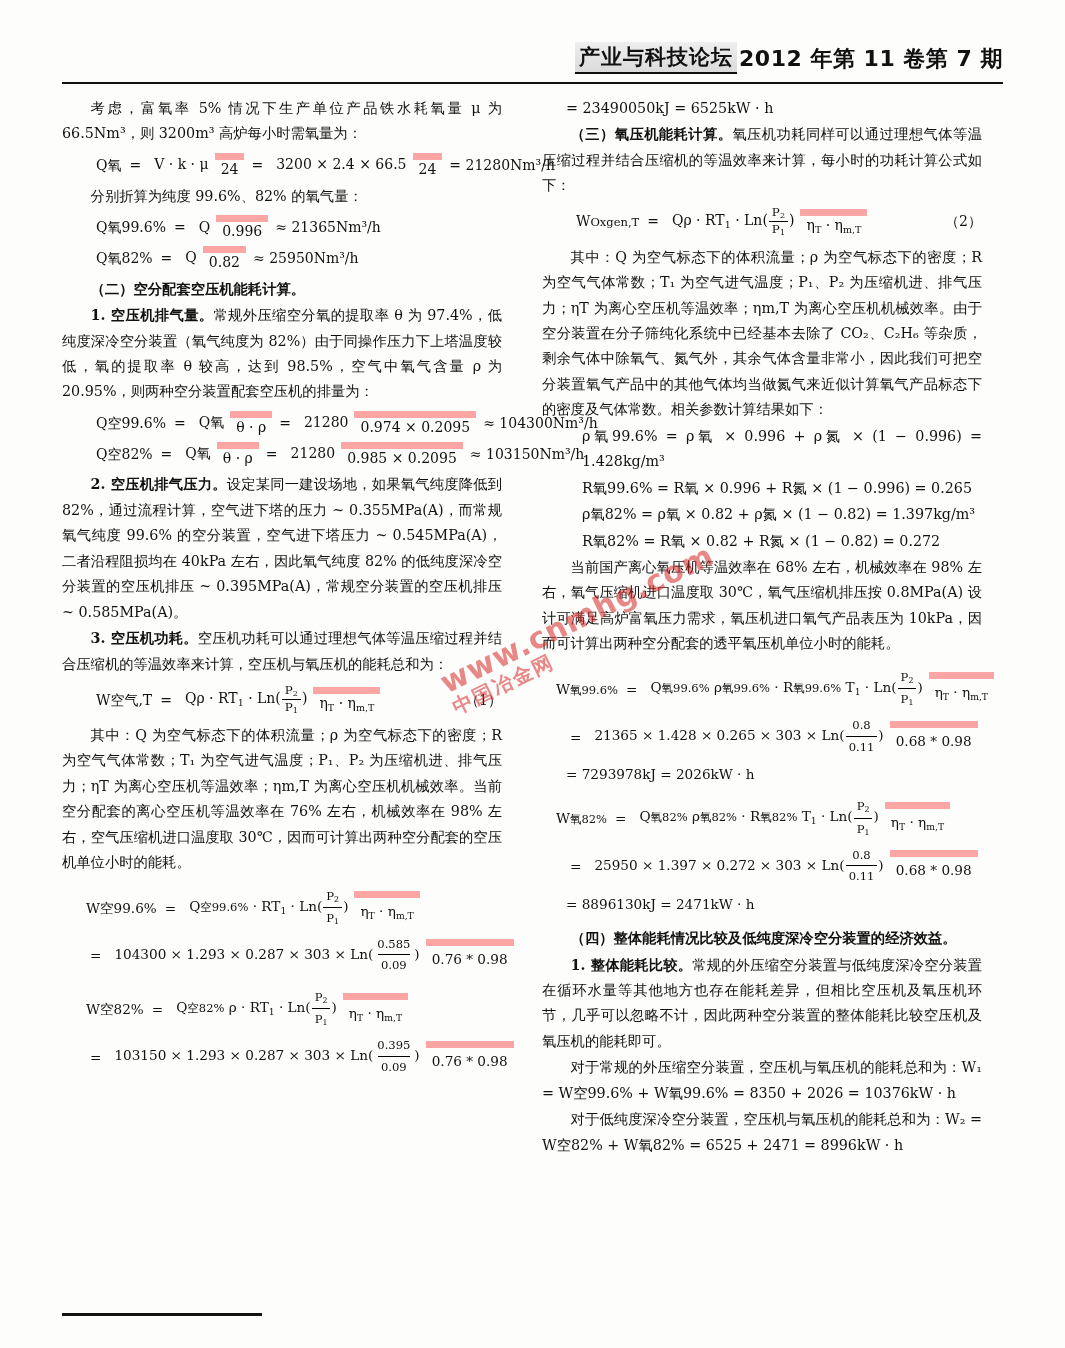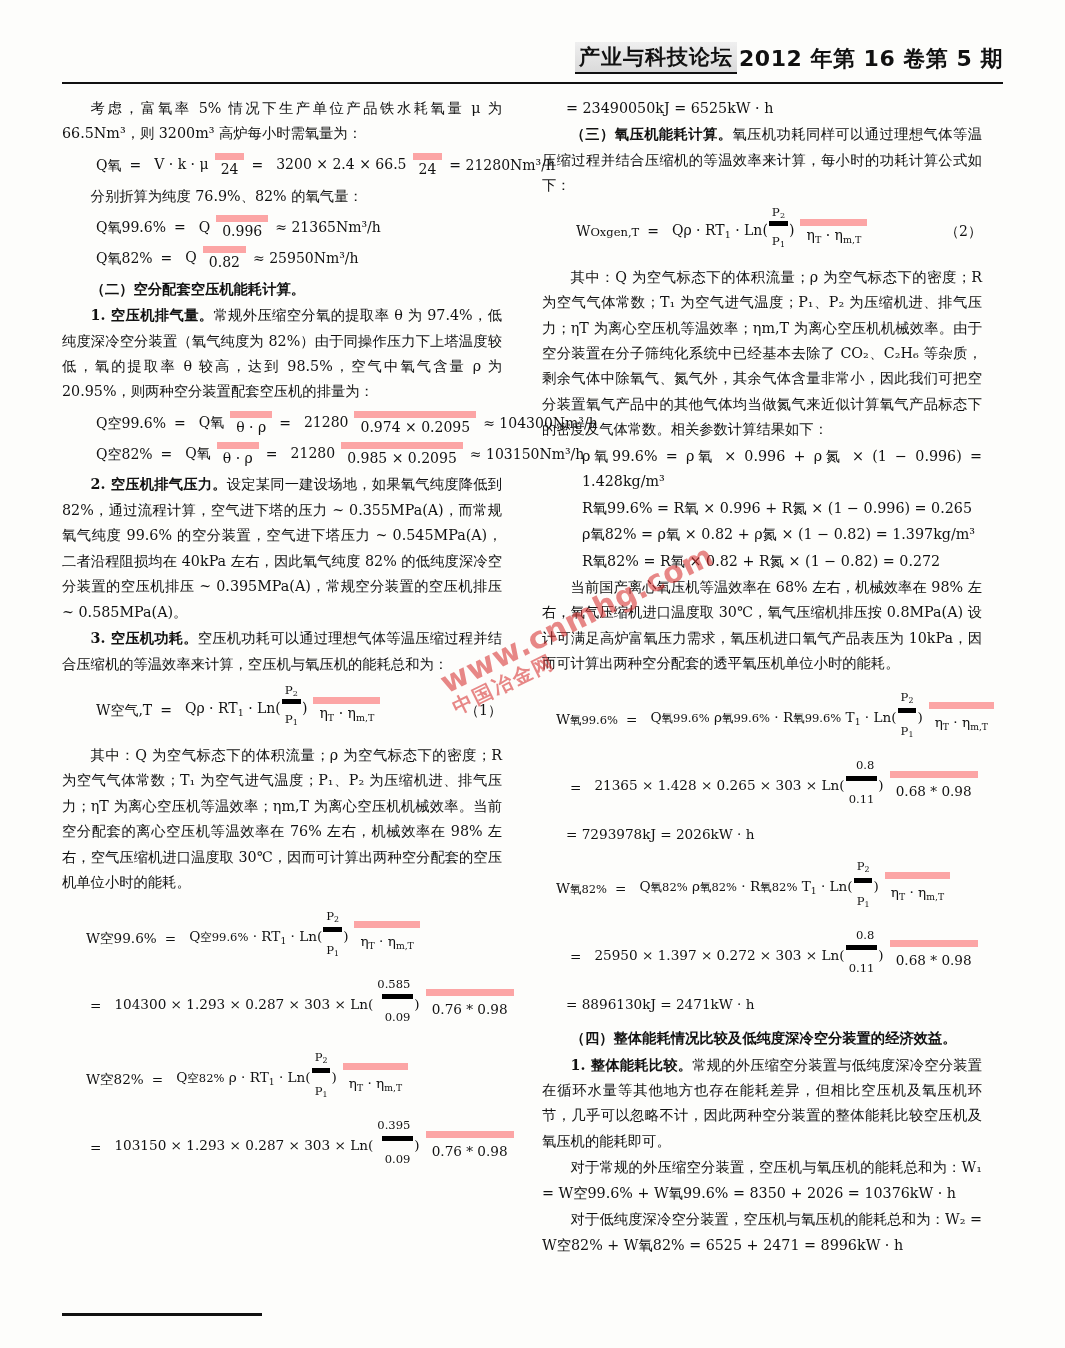"2012 年第 16 卷第 5" span.hdr-issue { text: 16 卷第 5 -> 11 卷第 7 }
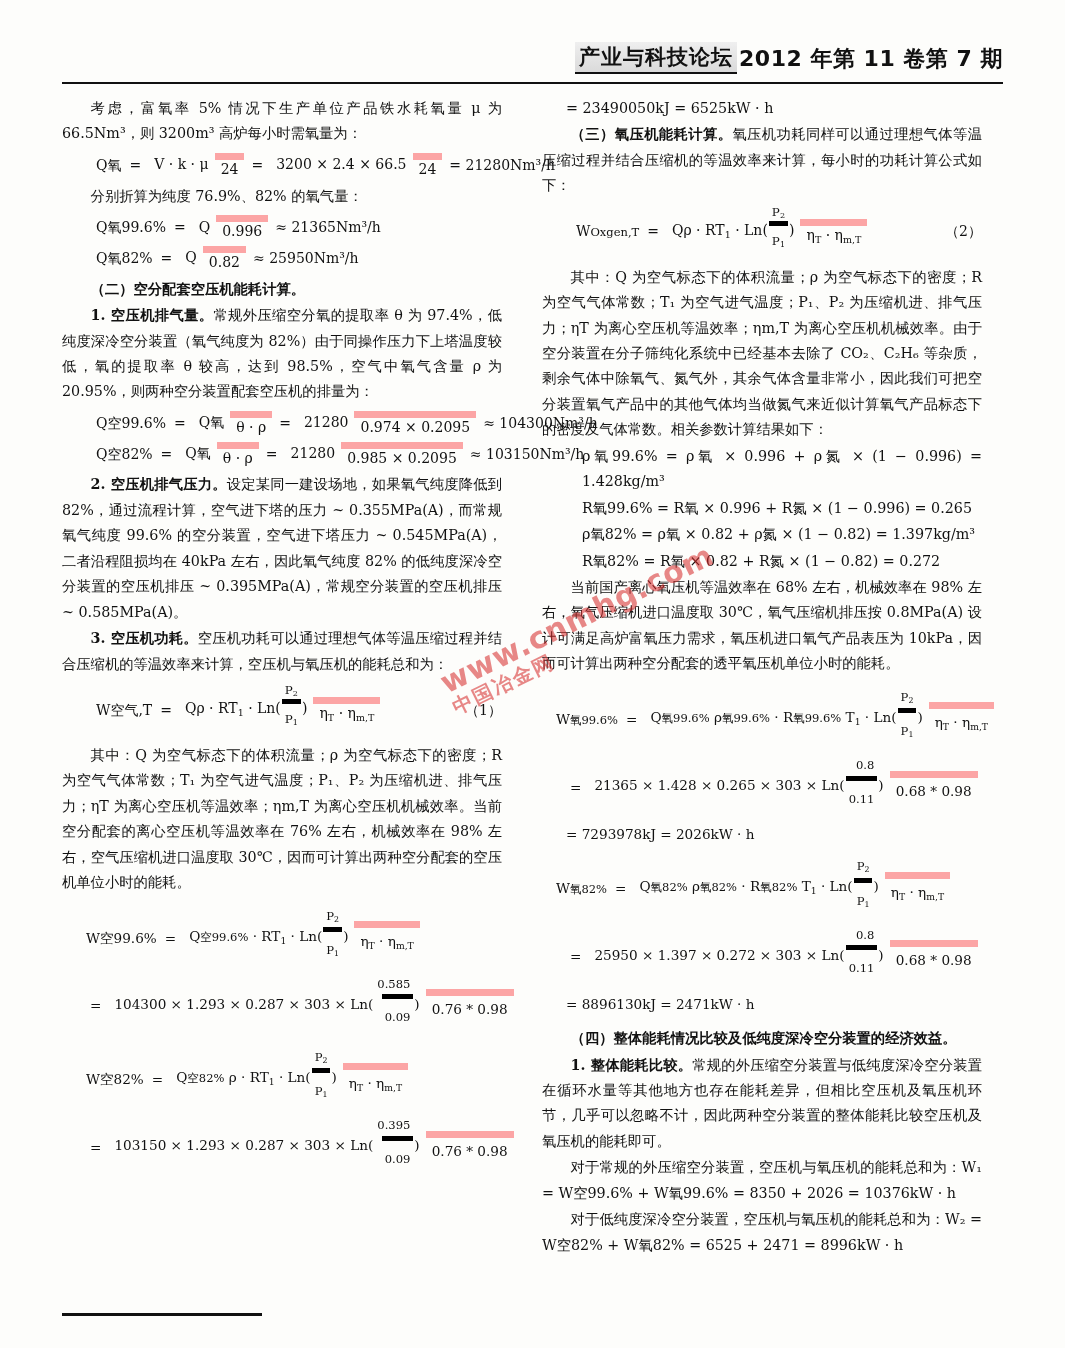"分别折算为纯度 76.9%、82% 的氧气量：" p.ind { text: 76.9% -> 99.6% }
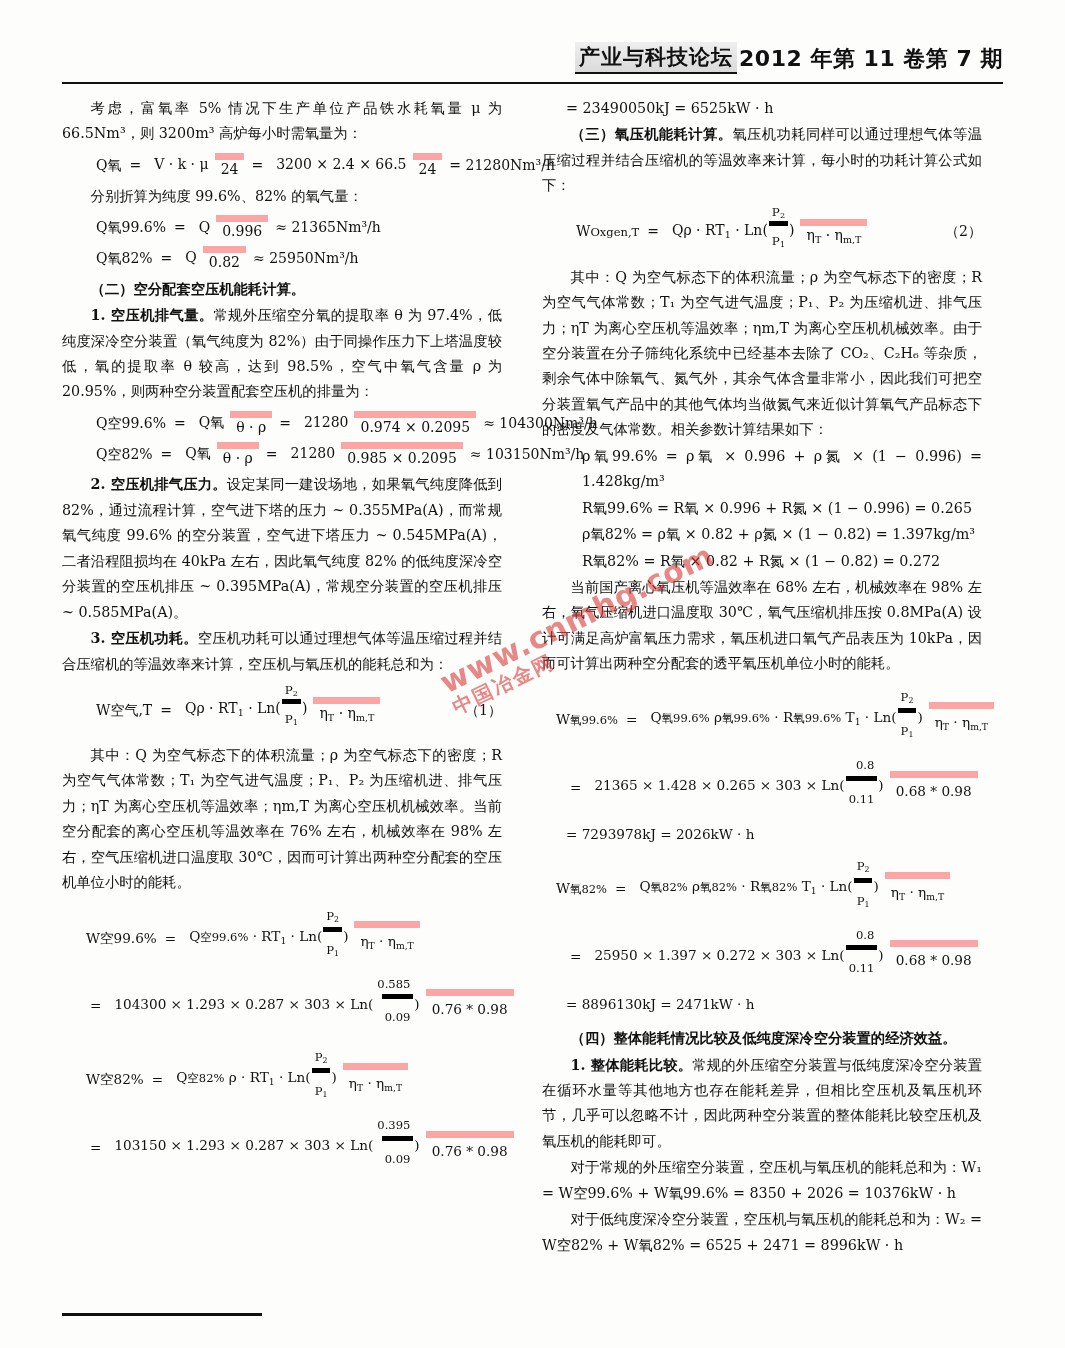"P2" .lnfrac { align-items: flex-end -> center }
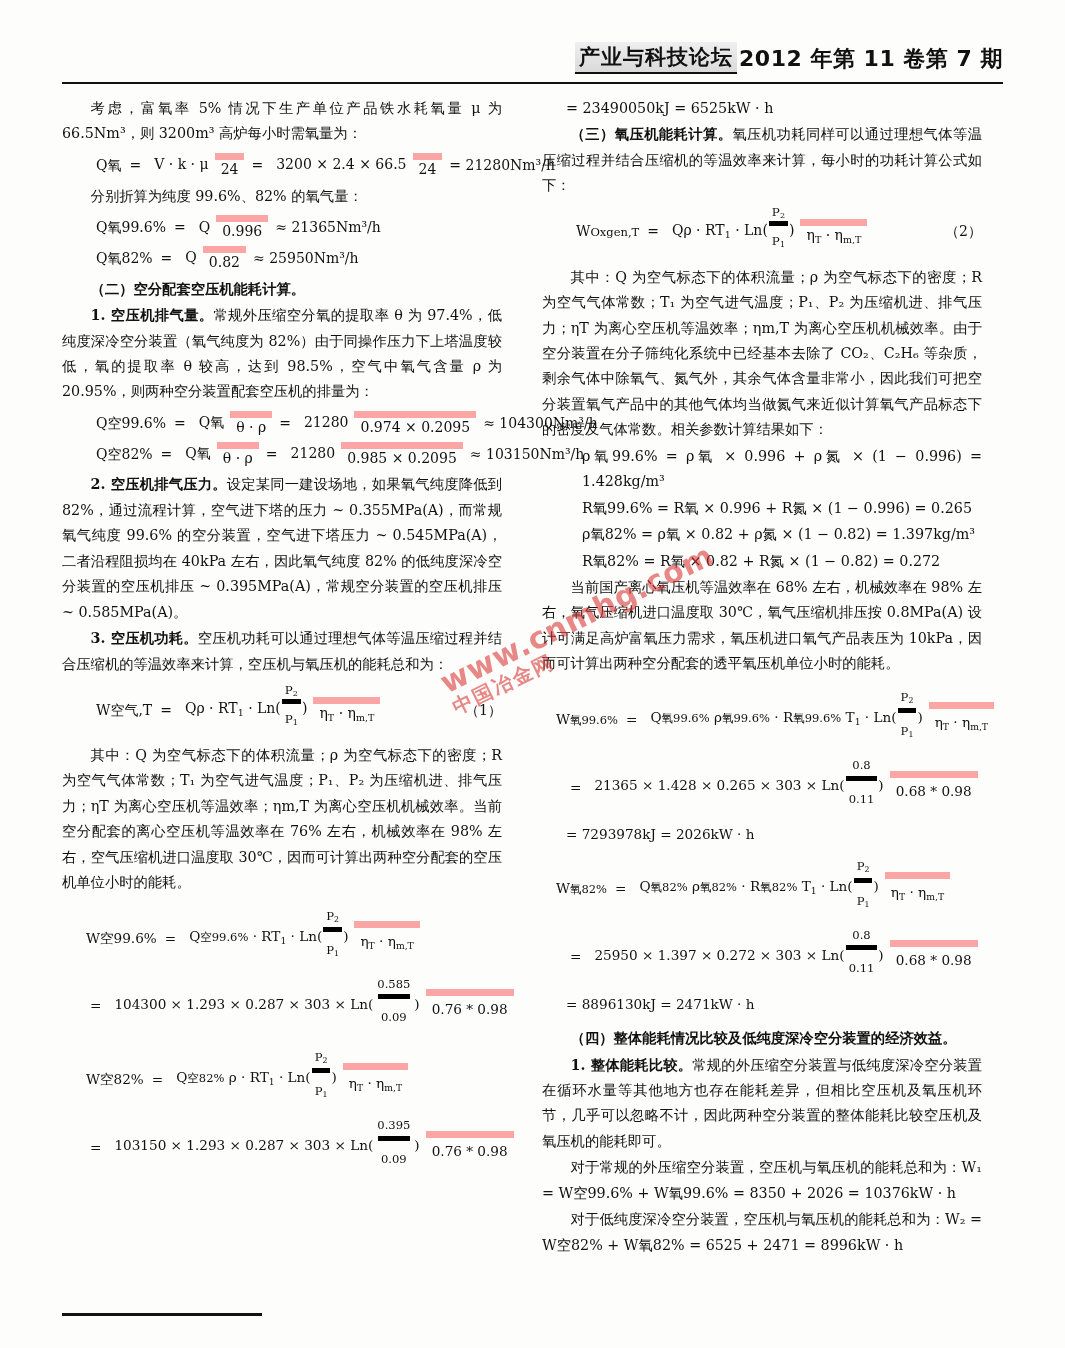"P1" .lnfrac .b { border-top: 5px solid #000000 -> 1px solid #000000; padding: 8px 3px -> 0 3px }
